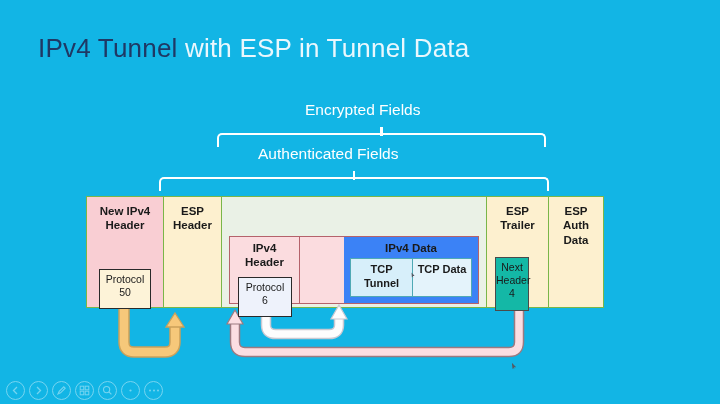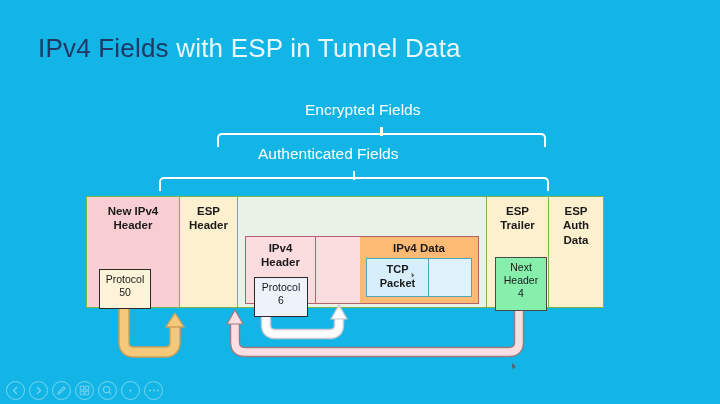"IPv4 Fields" span.t-dark { text: Fields -> Tunnel }
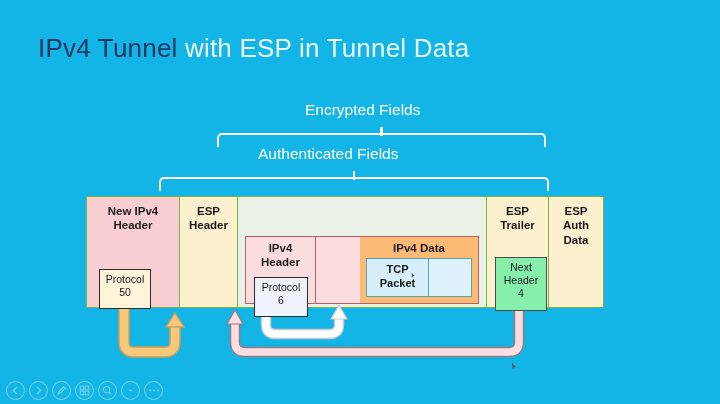"New IPv4" #seg-new-ip { width: 93px -> 77px }
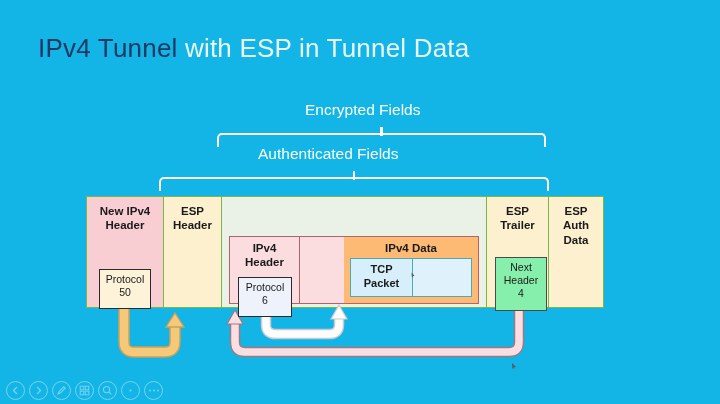"IPv4 Data" #inner-data { background: #fdba74 -> #3b82f6 }
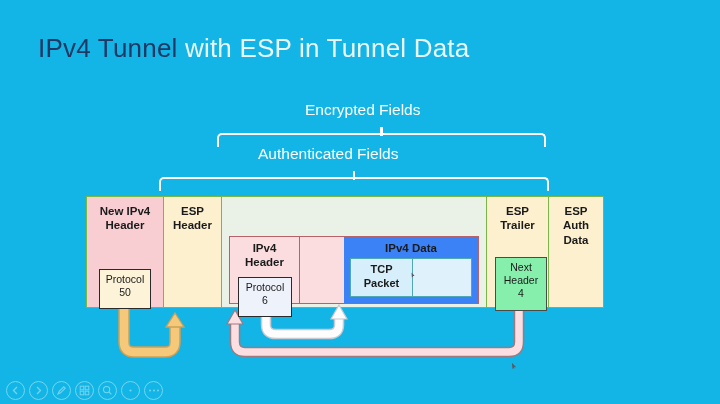"TCP" div { text: Packet -> Tunnel }
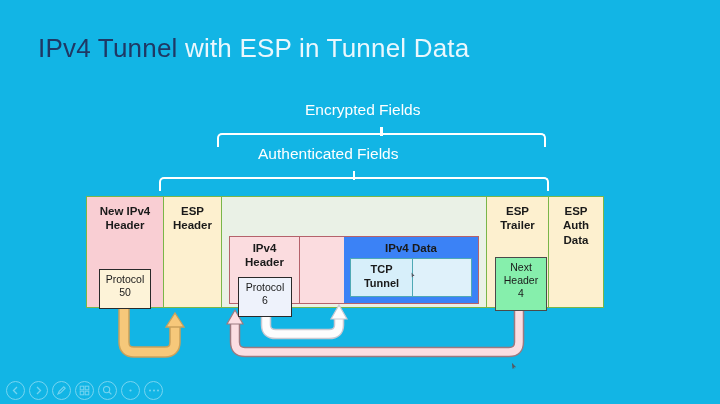"TCP Data" div { html: none -> <div>TCP Data</div> }
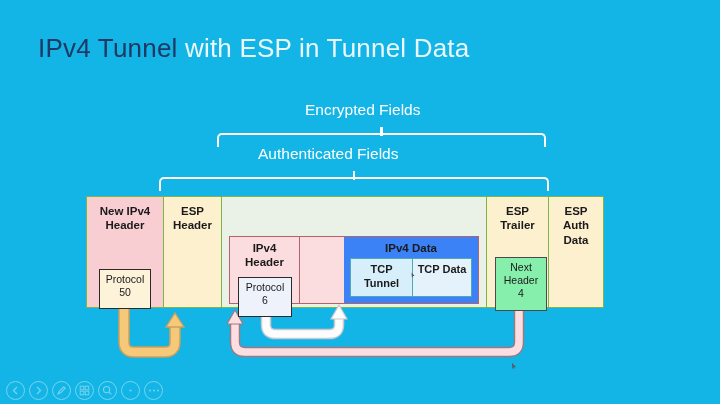"Next" #box-next4 { background: #86efac -> #14b8a6; width: 52px -> 34px }
